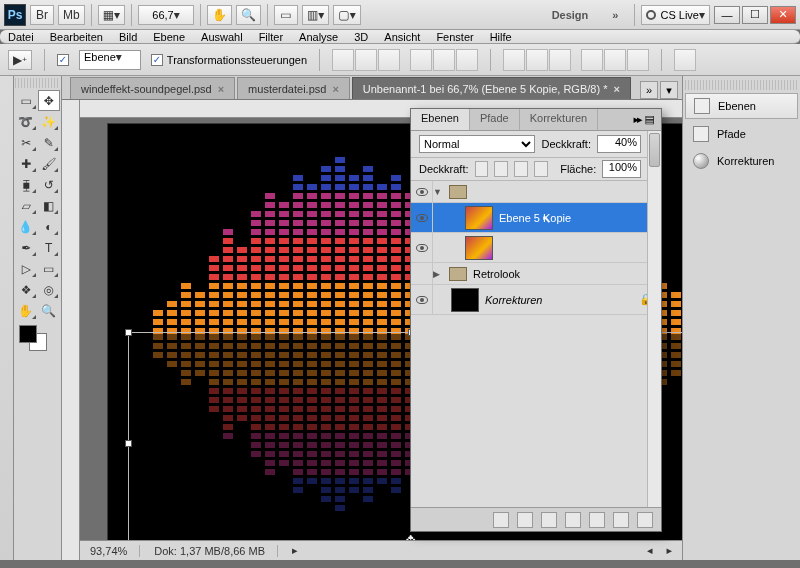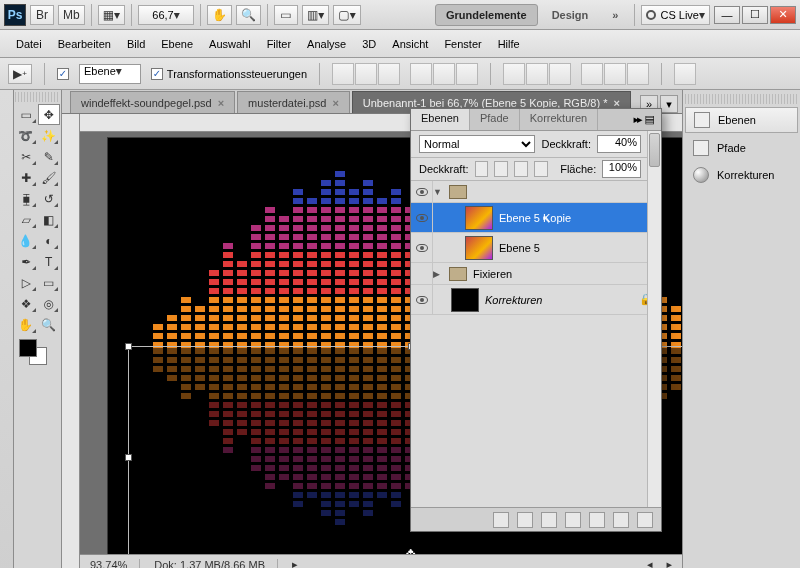"Grundelemente" span.ws-tab { html: <span>Grundelemente</span> -> none }
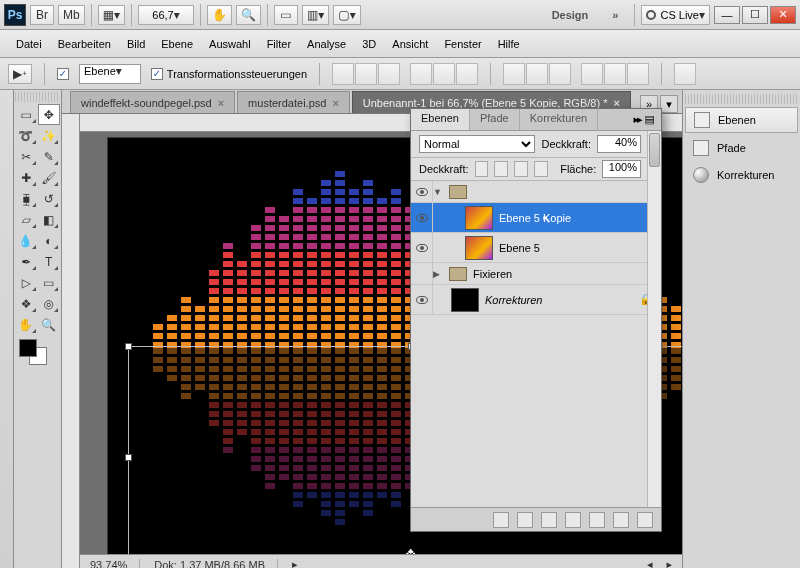"Datei" .menubar { border-radius: none -> 6px; height: 28px -> 14px; padding: 0 16px -> 0 8px }
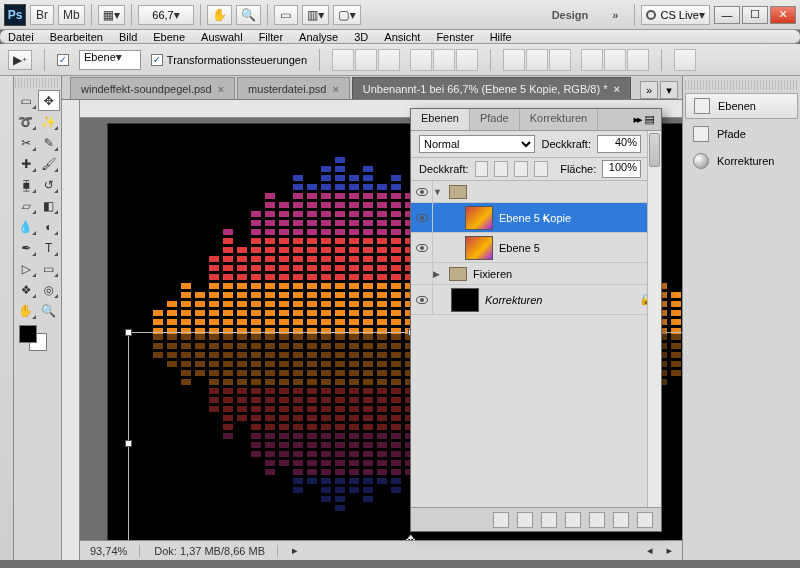"Ebene 5" span.lname { html: <span>Ebene 5</span> -> none }
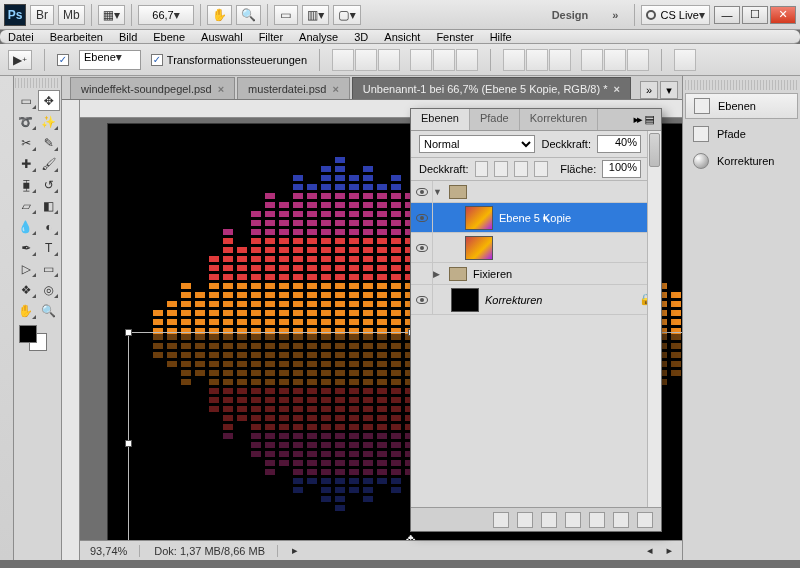"Fixieren" span.lname { text: Fixieren -> Retrolook }
